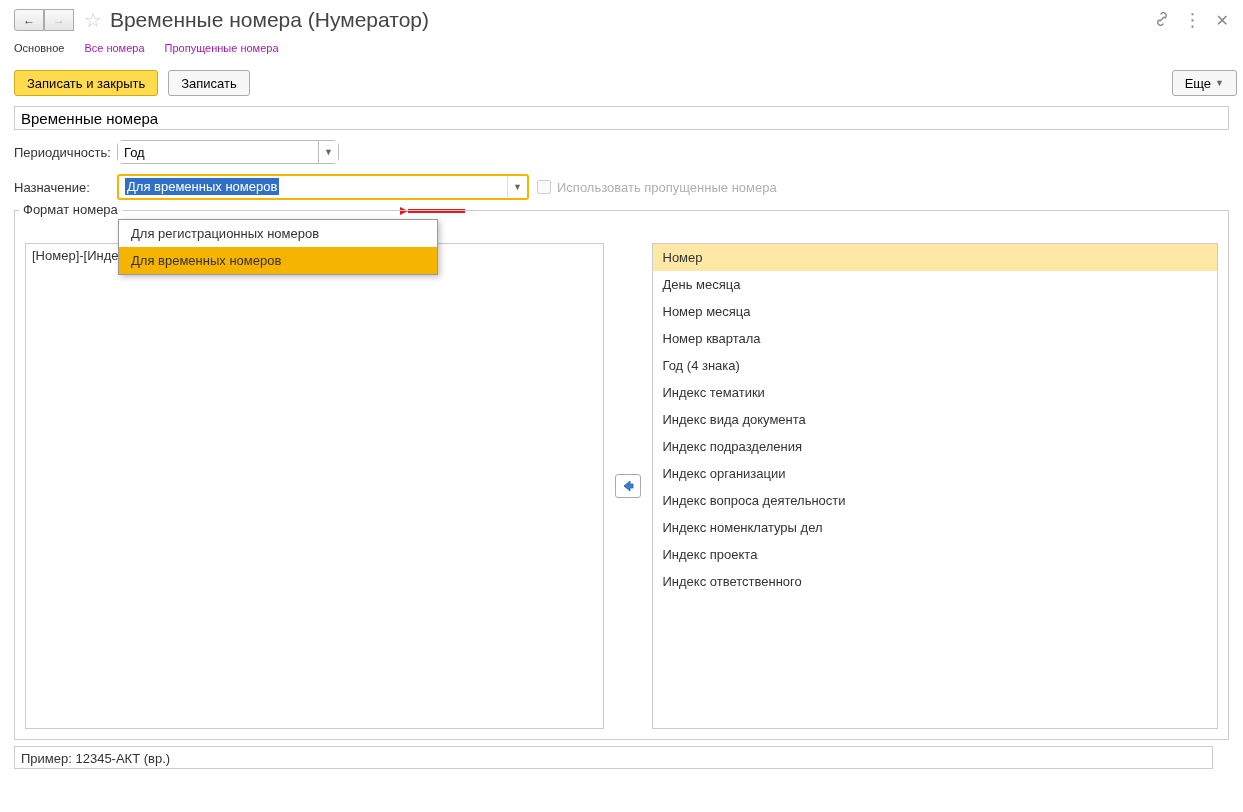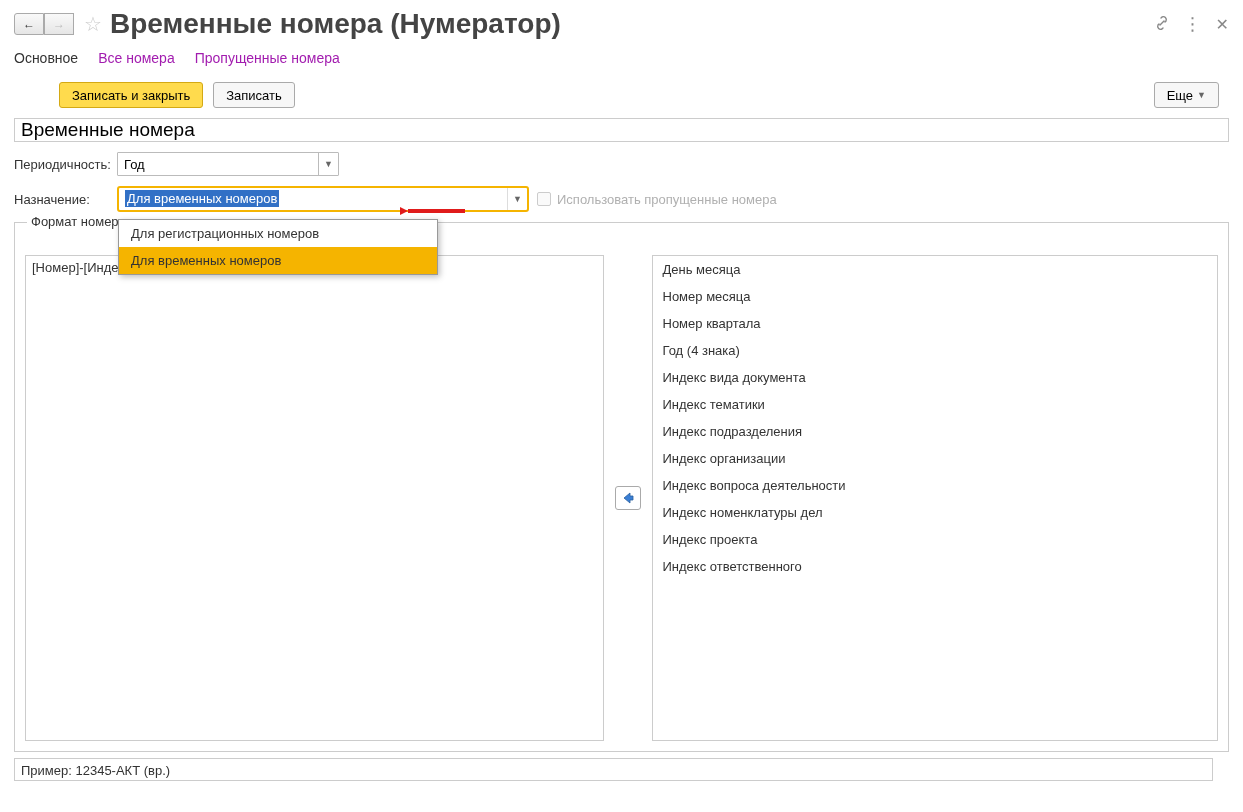"Временные номера (Нумератор)" .page-title { font-size: 28px -> 21px; font-weight: bold -> none }
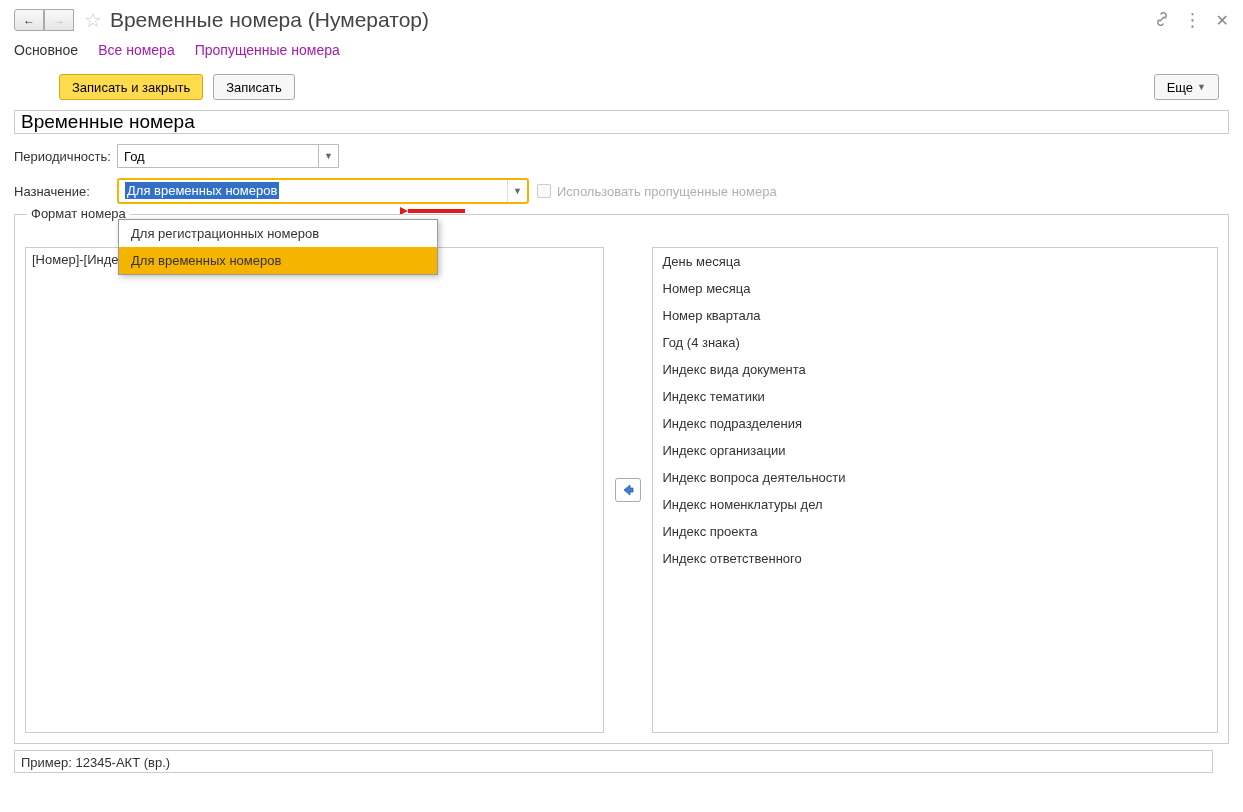"Основное" .tab { font-size: 14px -> 11px }
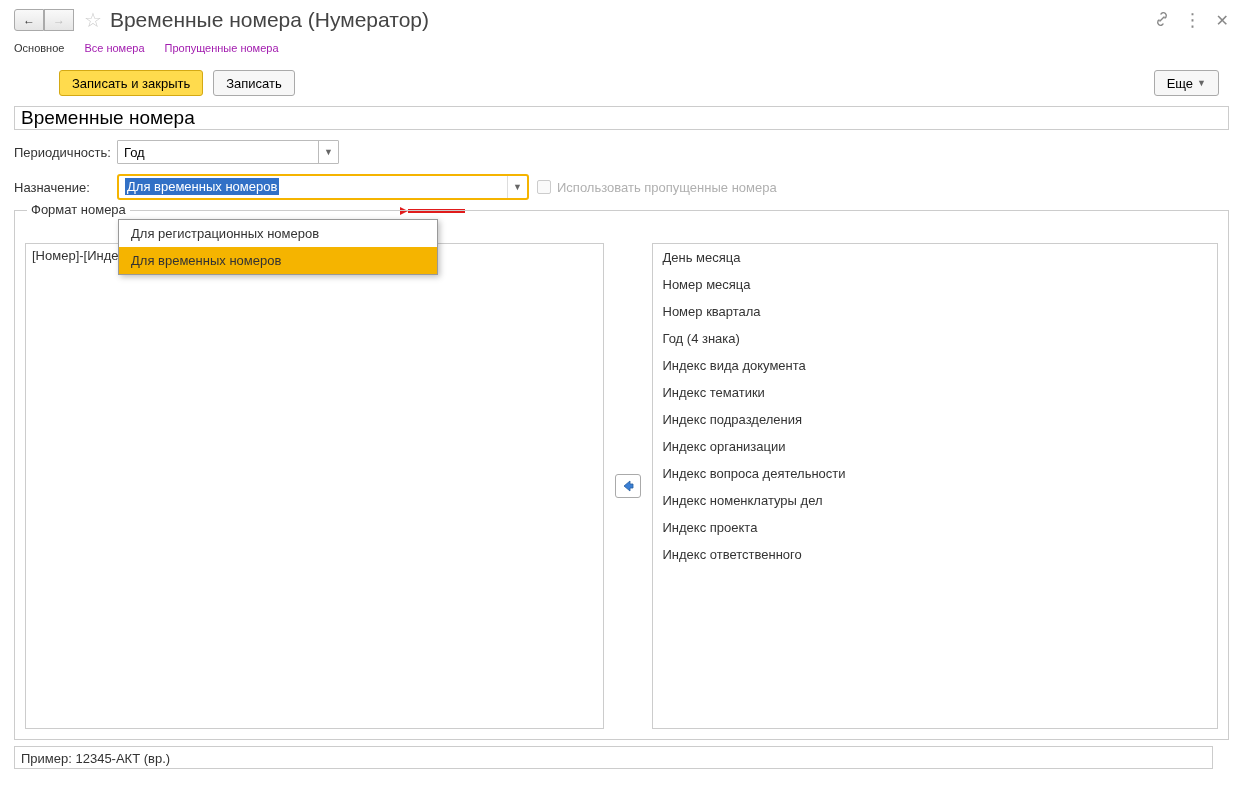"Записать и закрыть" .toolbar { margin-left: 45px -> none; padding: 0 24px 10px 14px -> 0 6px 10px 14px }
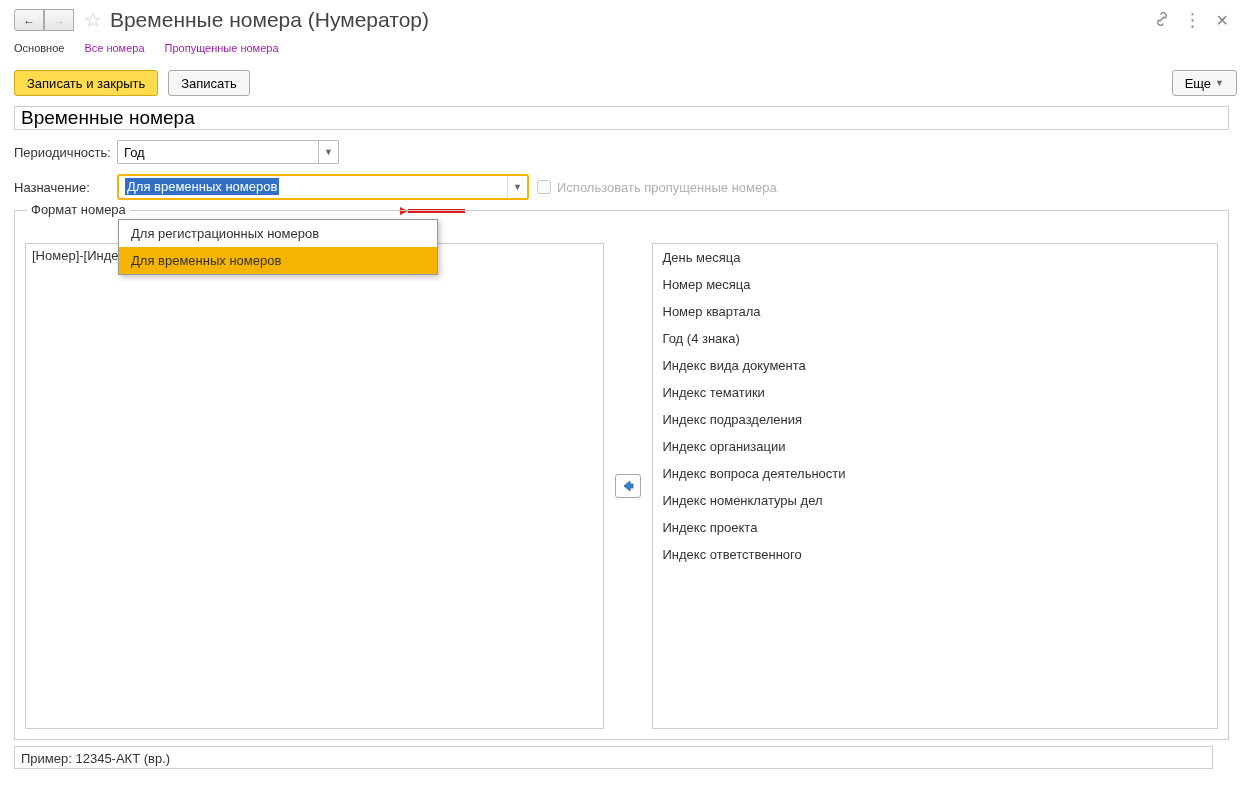"Временные номера" .main-input { font-size: 19px -> 15px }
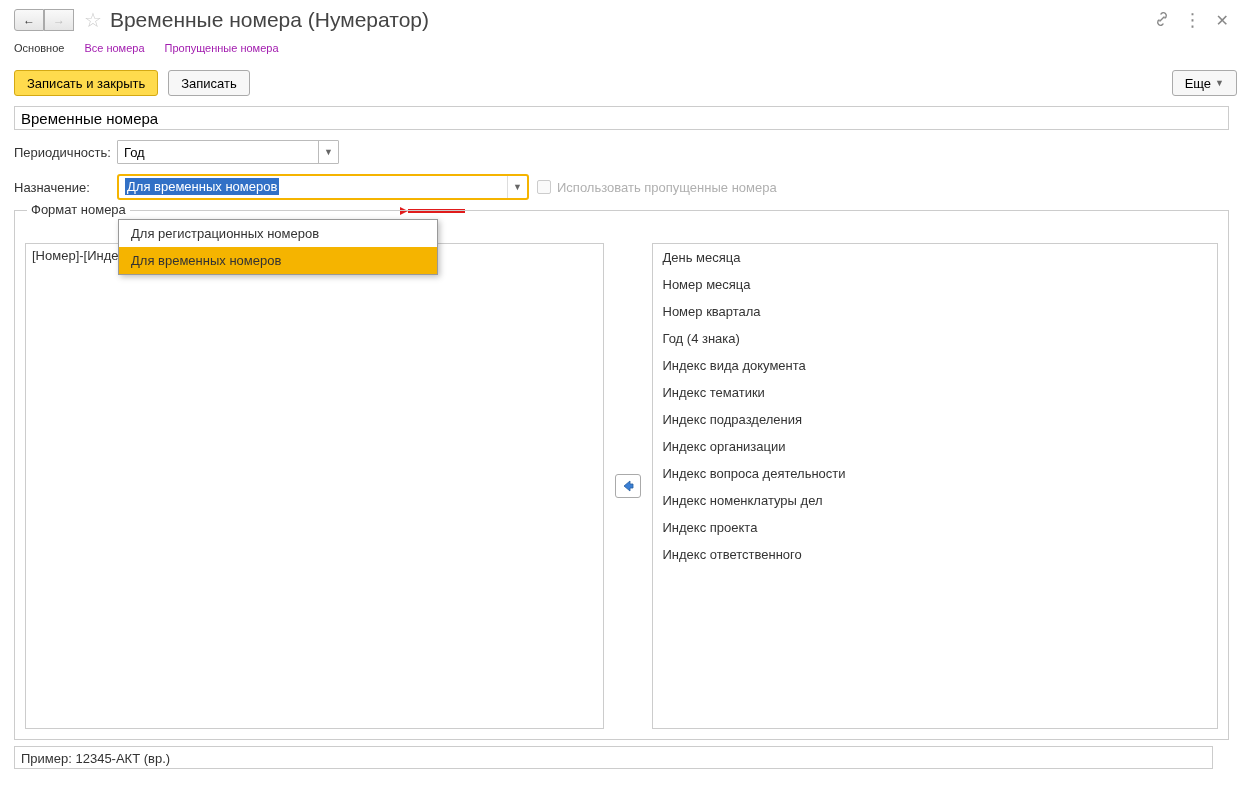"Год" .select-combo { border-radius: 1px -> 6px }
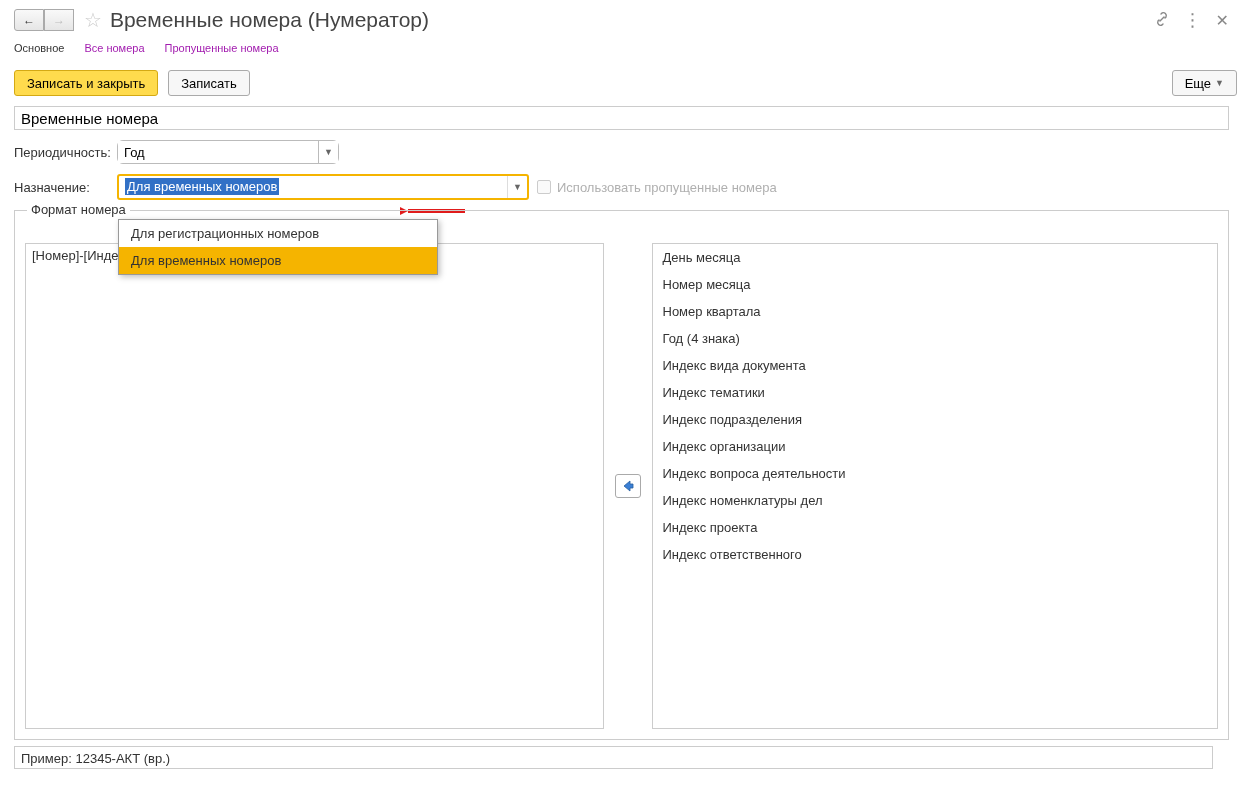"Формат номера" .groupbox-legend { left: 12px -> 4px }
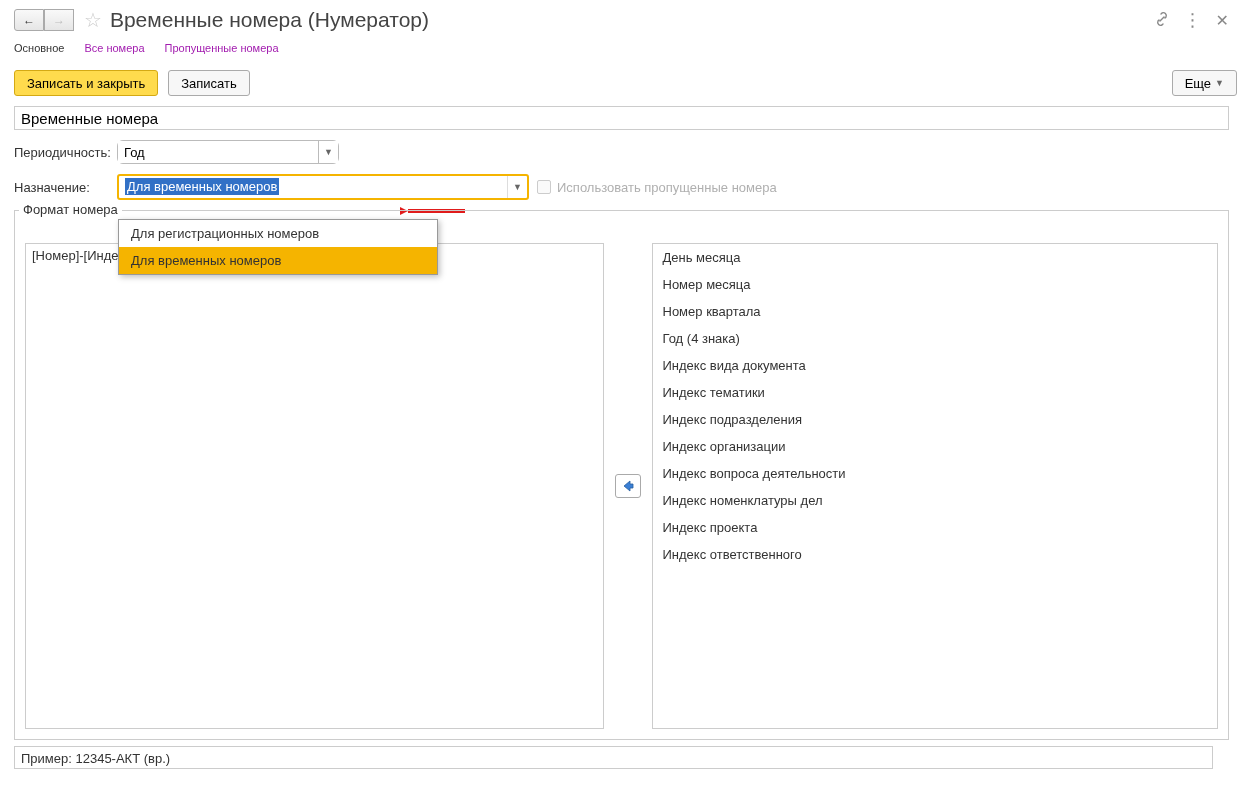"Номер" div.right-item { html: none -> <div>Номер</div> }
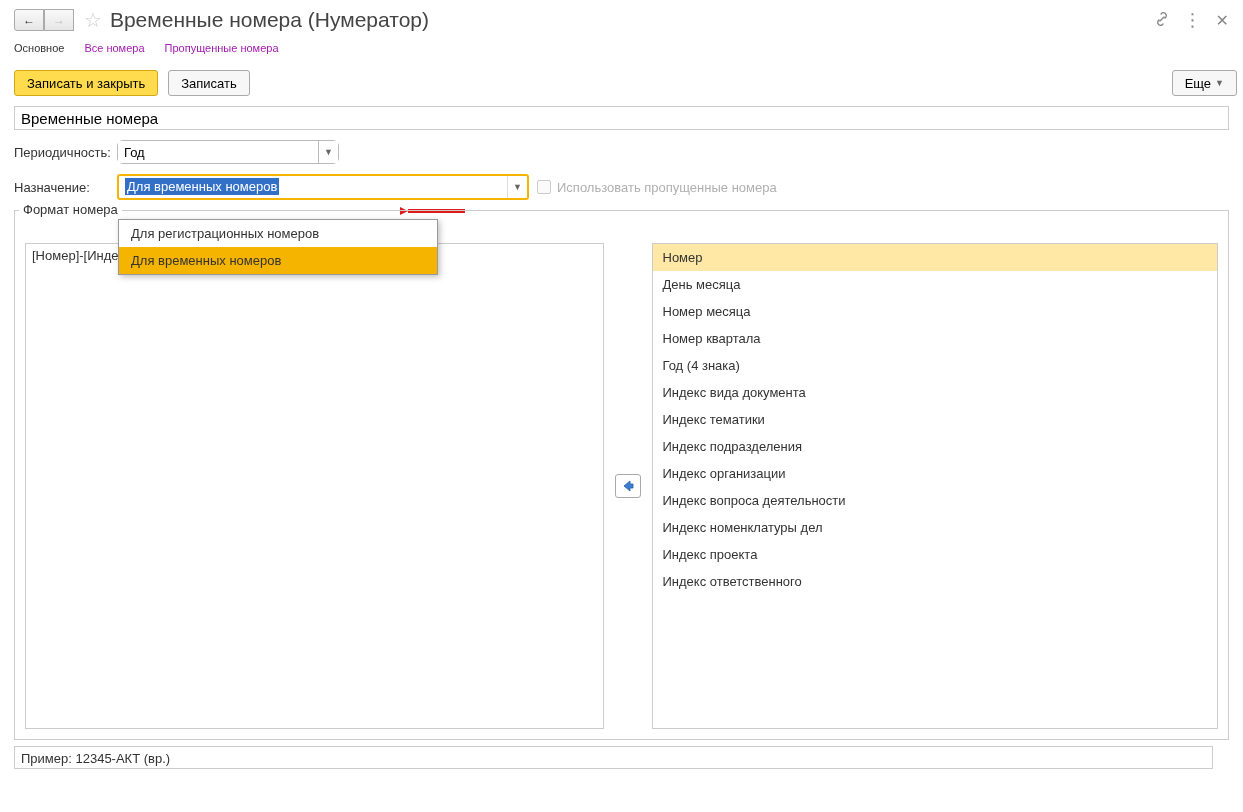"Индекс вида документа" div.right-item { order: before "Индекс тематики" -> after "Индекс тематики" }
